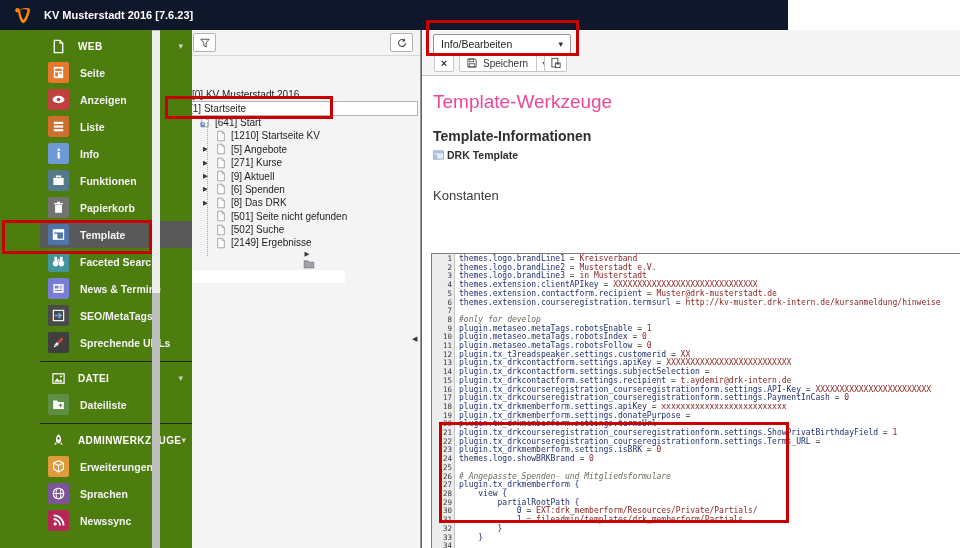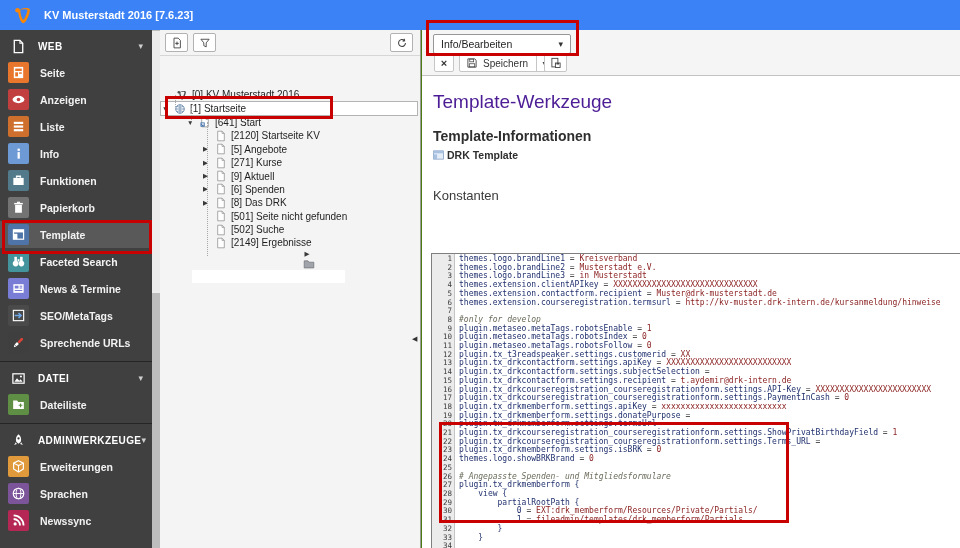"KV Musterstadt 2016 [7.6.23]" .topbar { background: #3b82f6 -> #0f172a; width: 960px -> 788px }
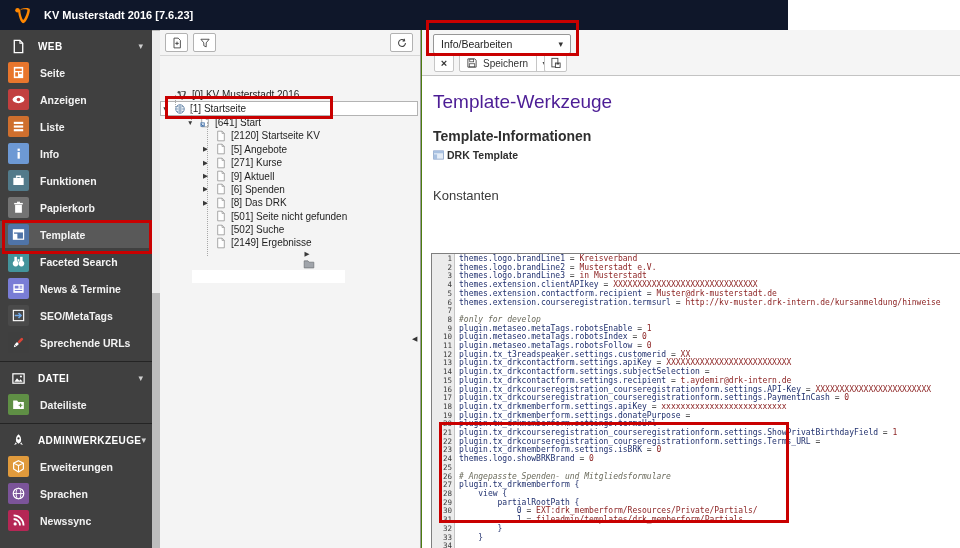"WEB" .sidebar { background: #404040 -> #4d7c0f; padding-left: none -> 40px }
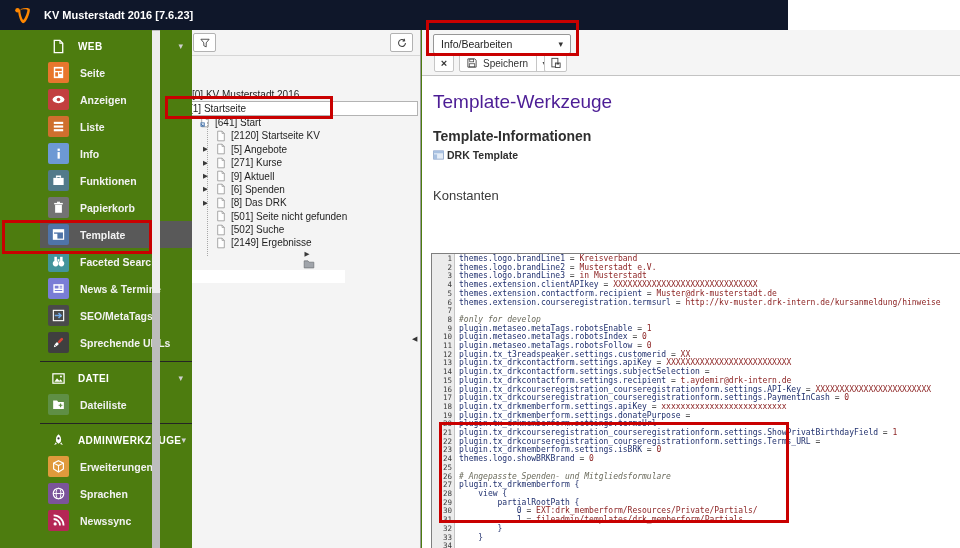"Template-Werkzeuge" .h1 { color: #4c1d95 -> #ec4899 }
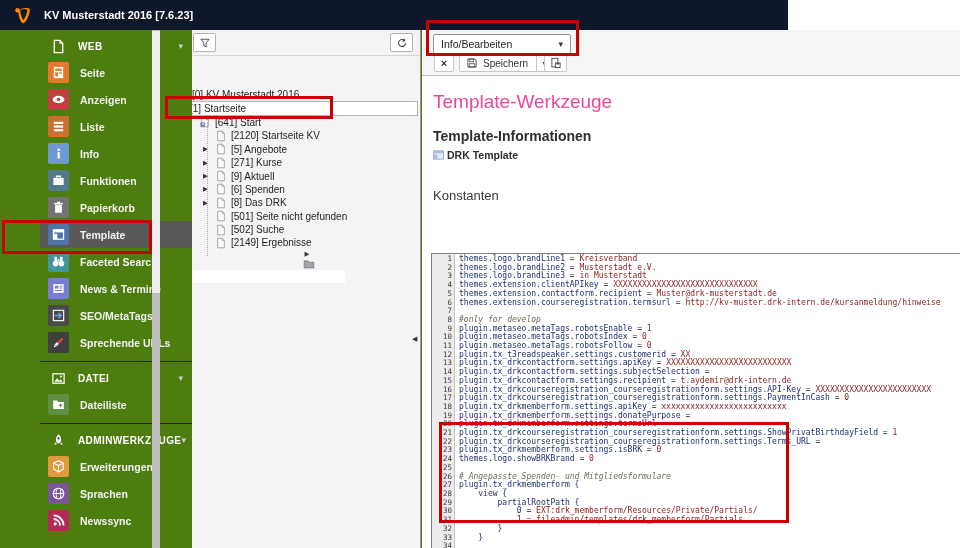"[2120] Startseite KV" span.tlabel { text: 2120 -> 1210 }
